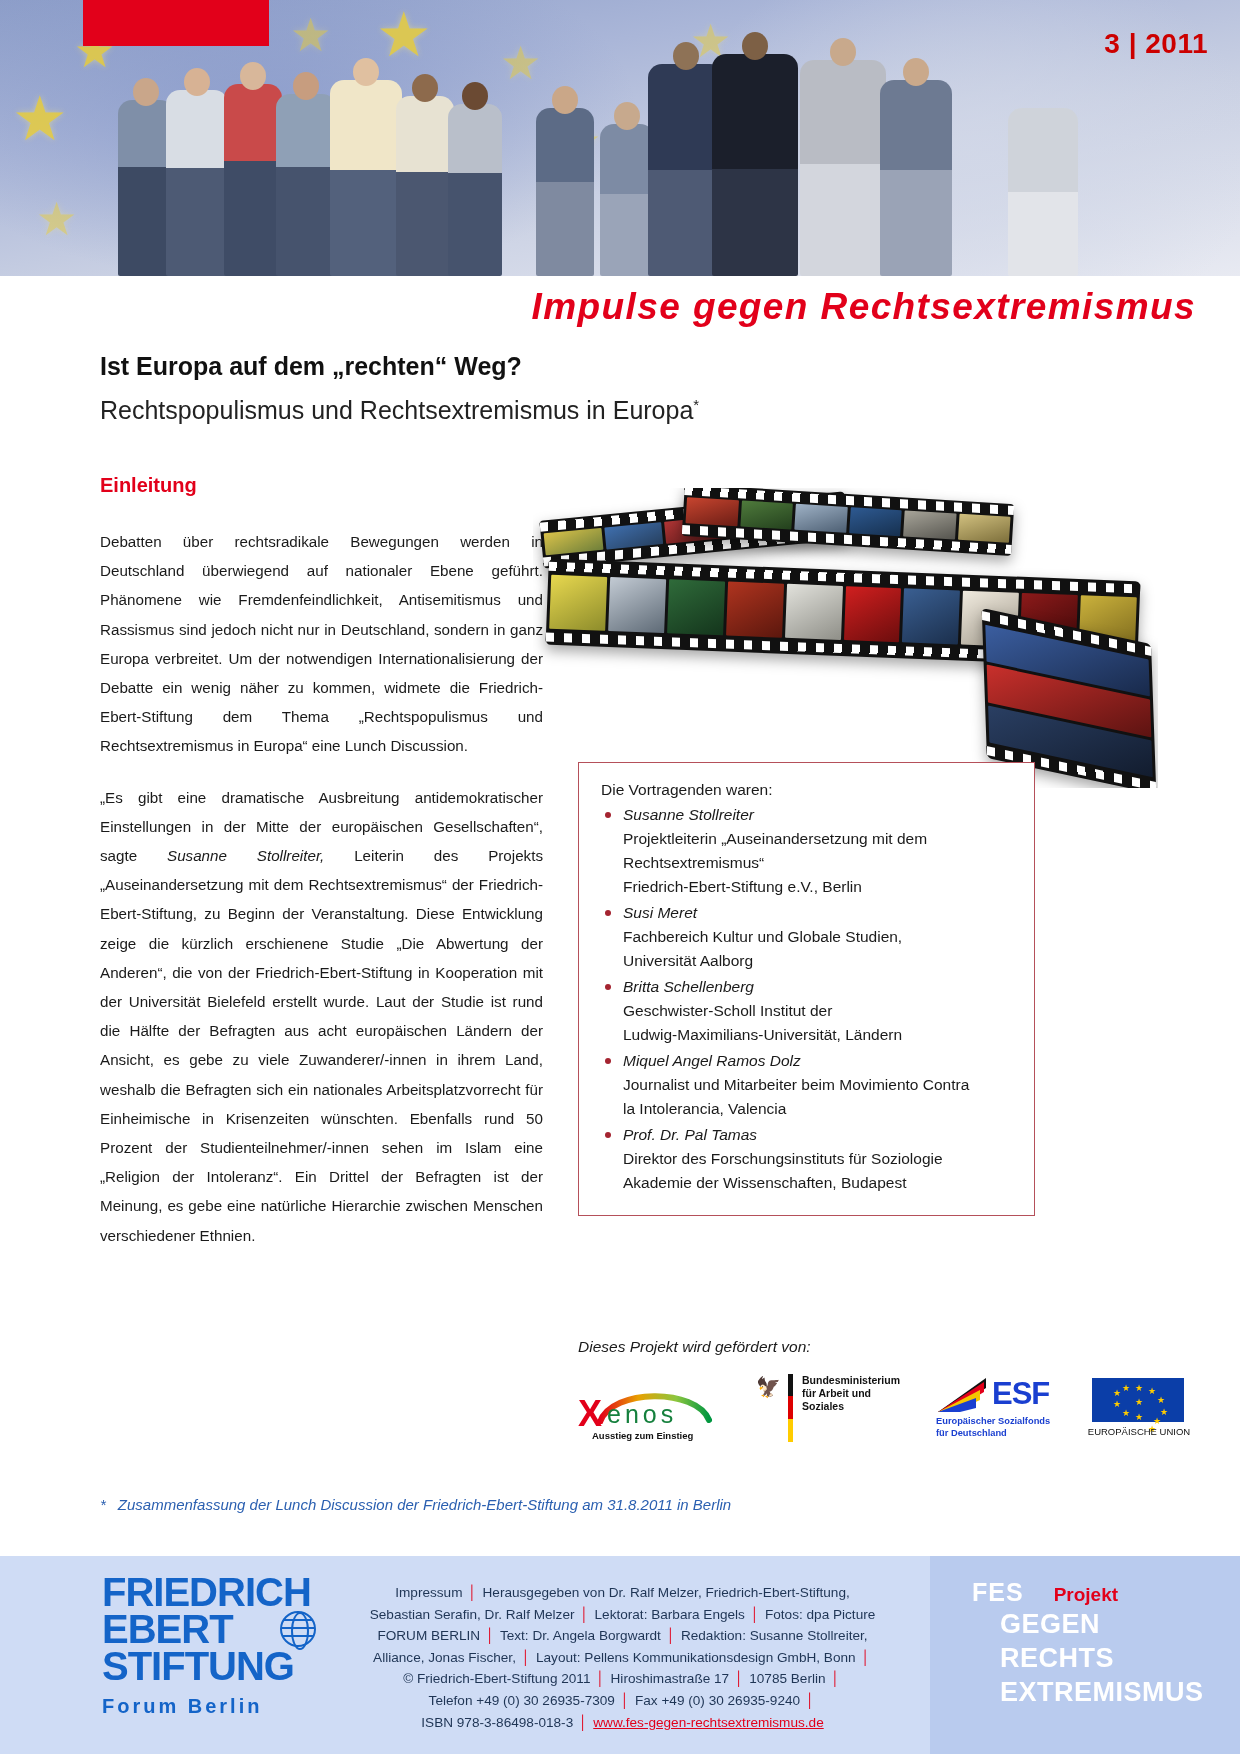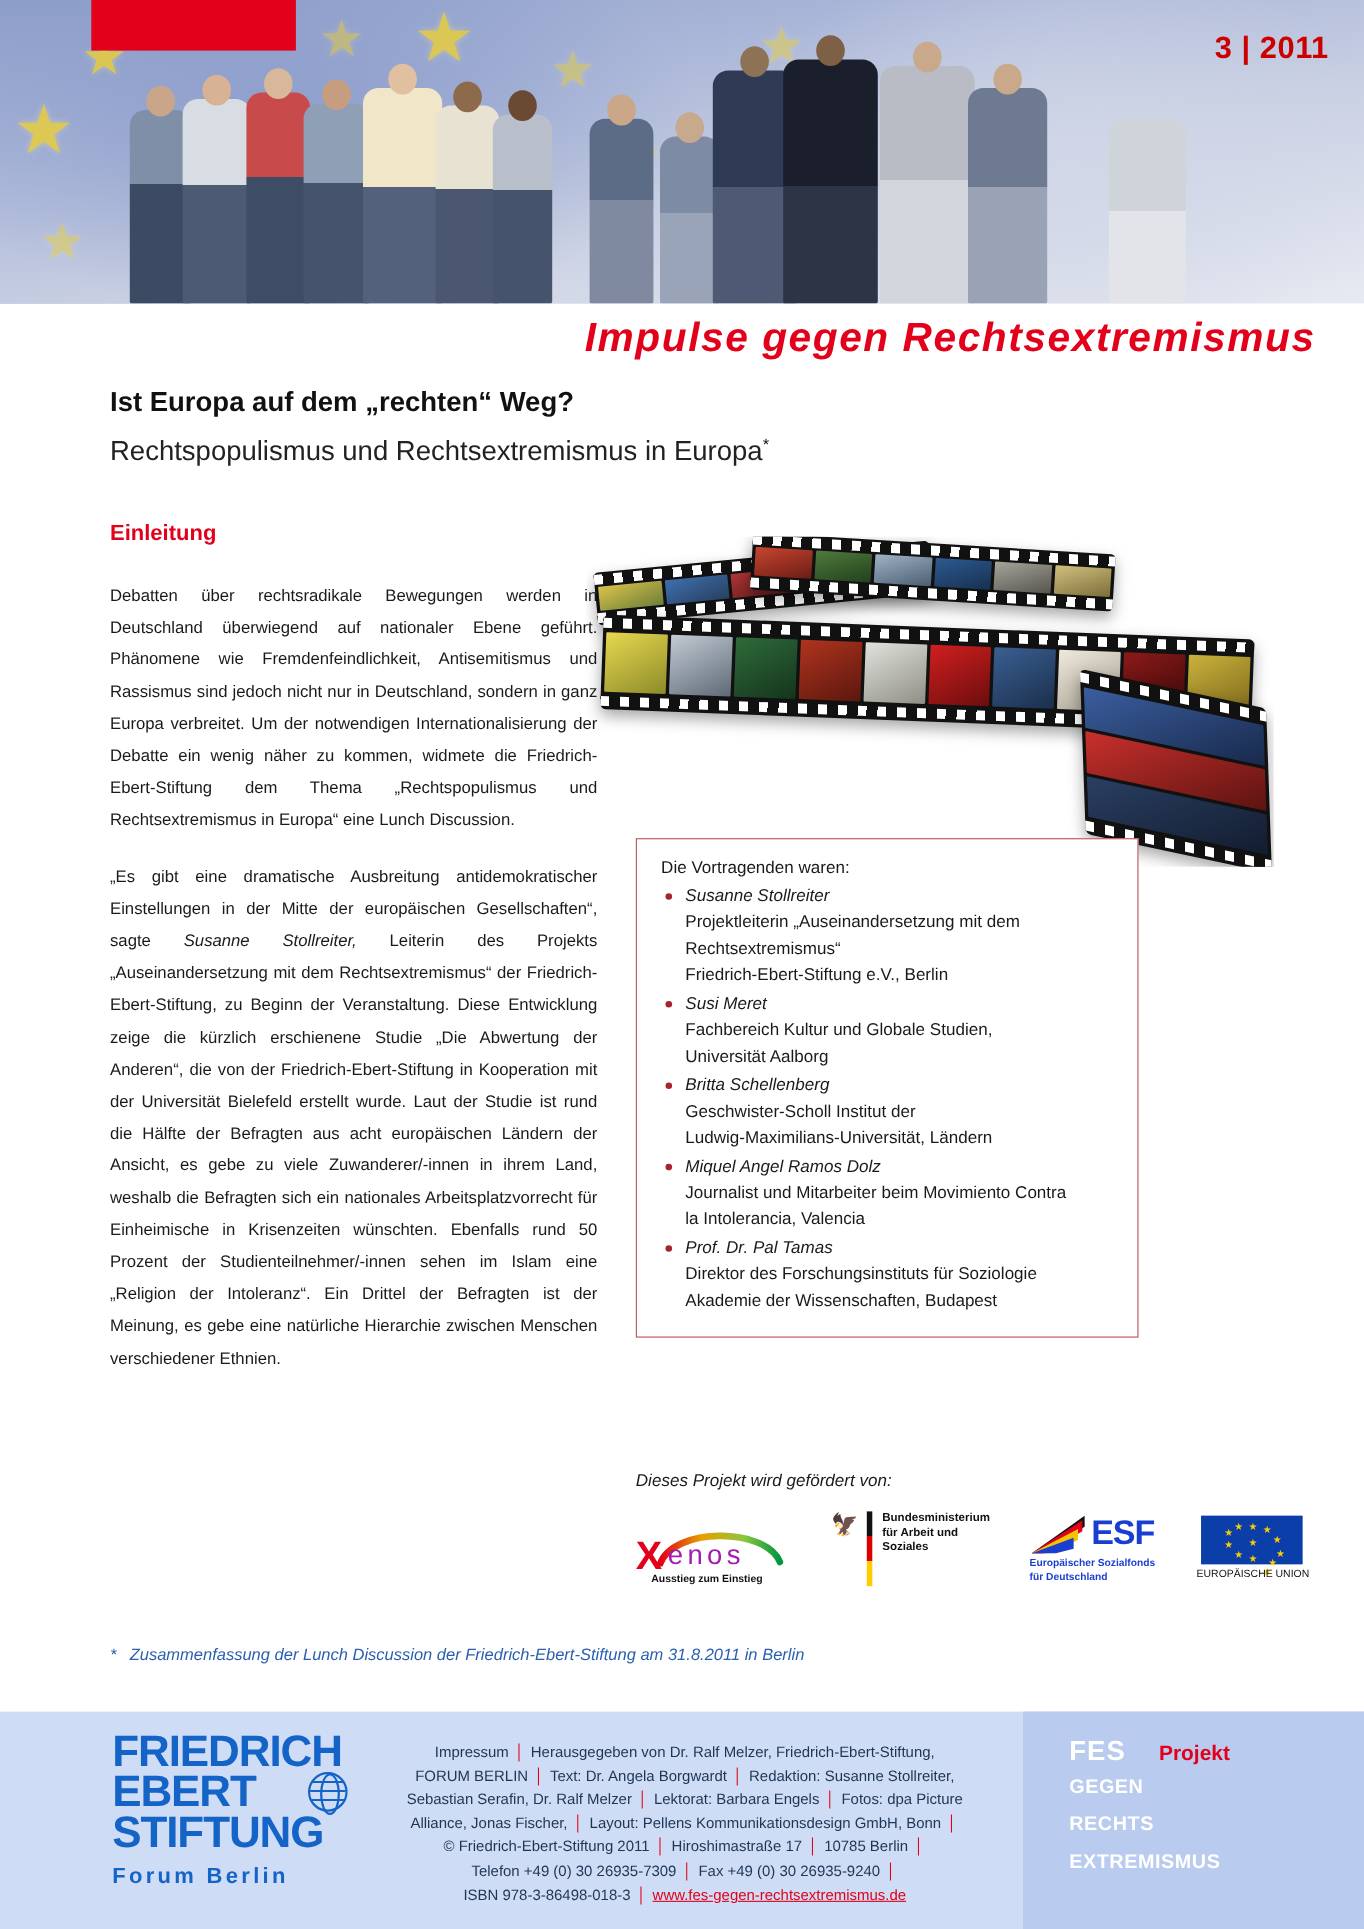"enos" .xenos .enos { color: #a21caf -> #15803d }
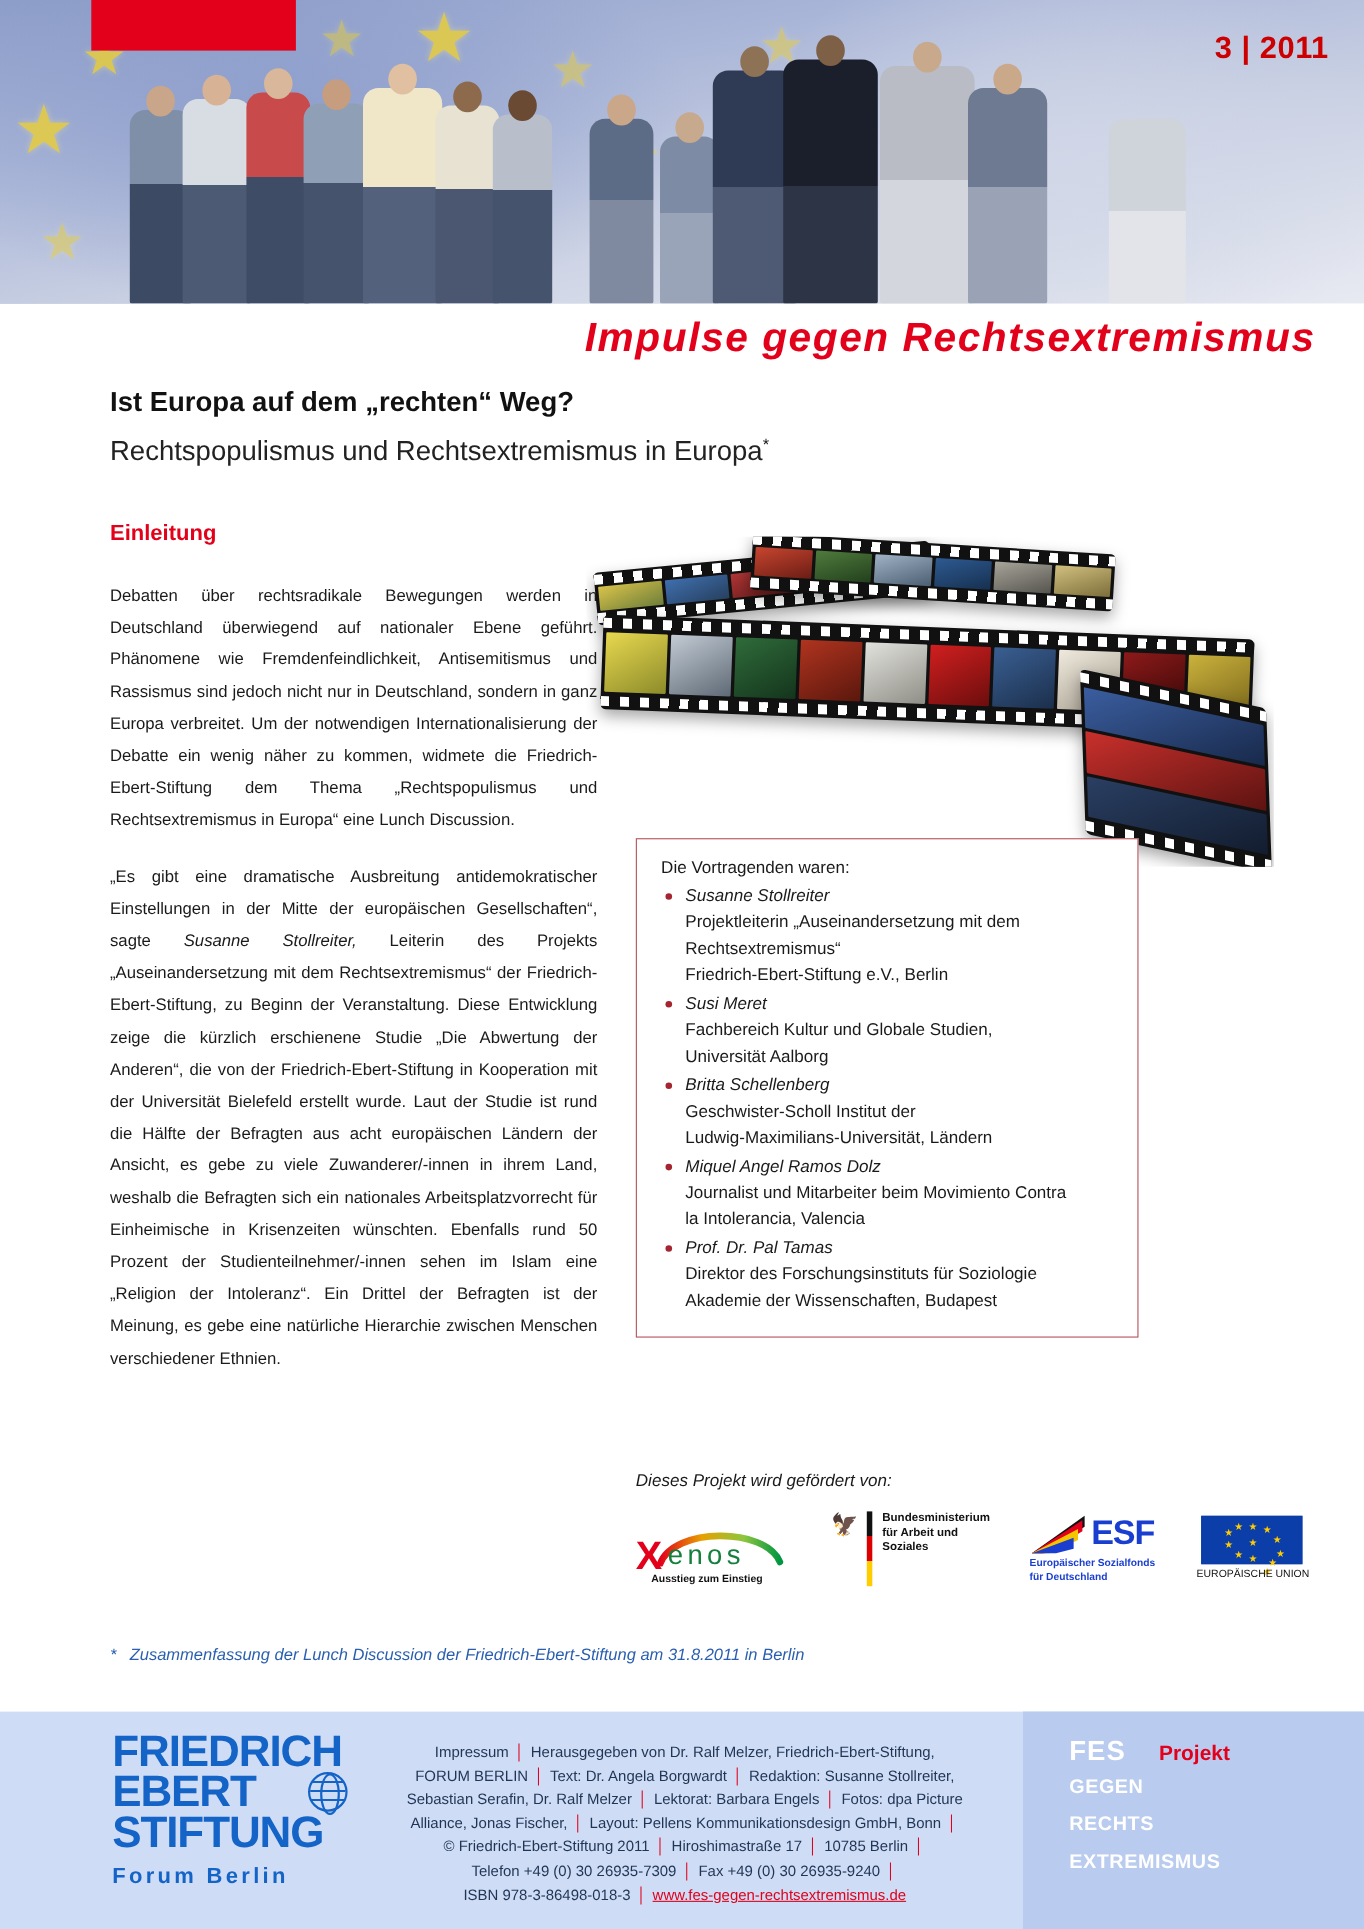"FORUM BERLIN │ Text: Dr." div { order: before "Sebastian Serafin, Dr. Ralf Melzer" -> after "Sebastian Serafin, Dr. Ralf Melzer" }
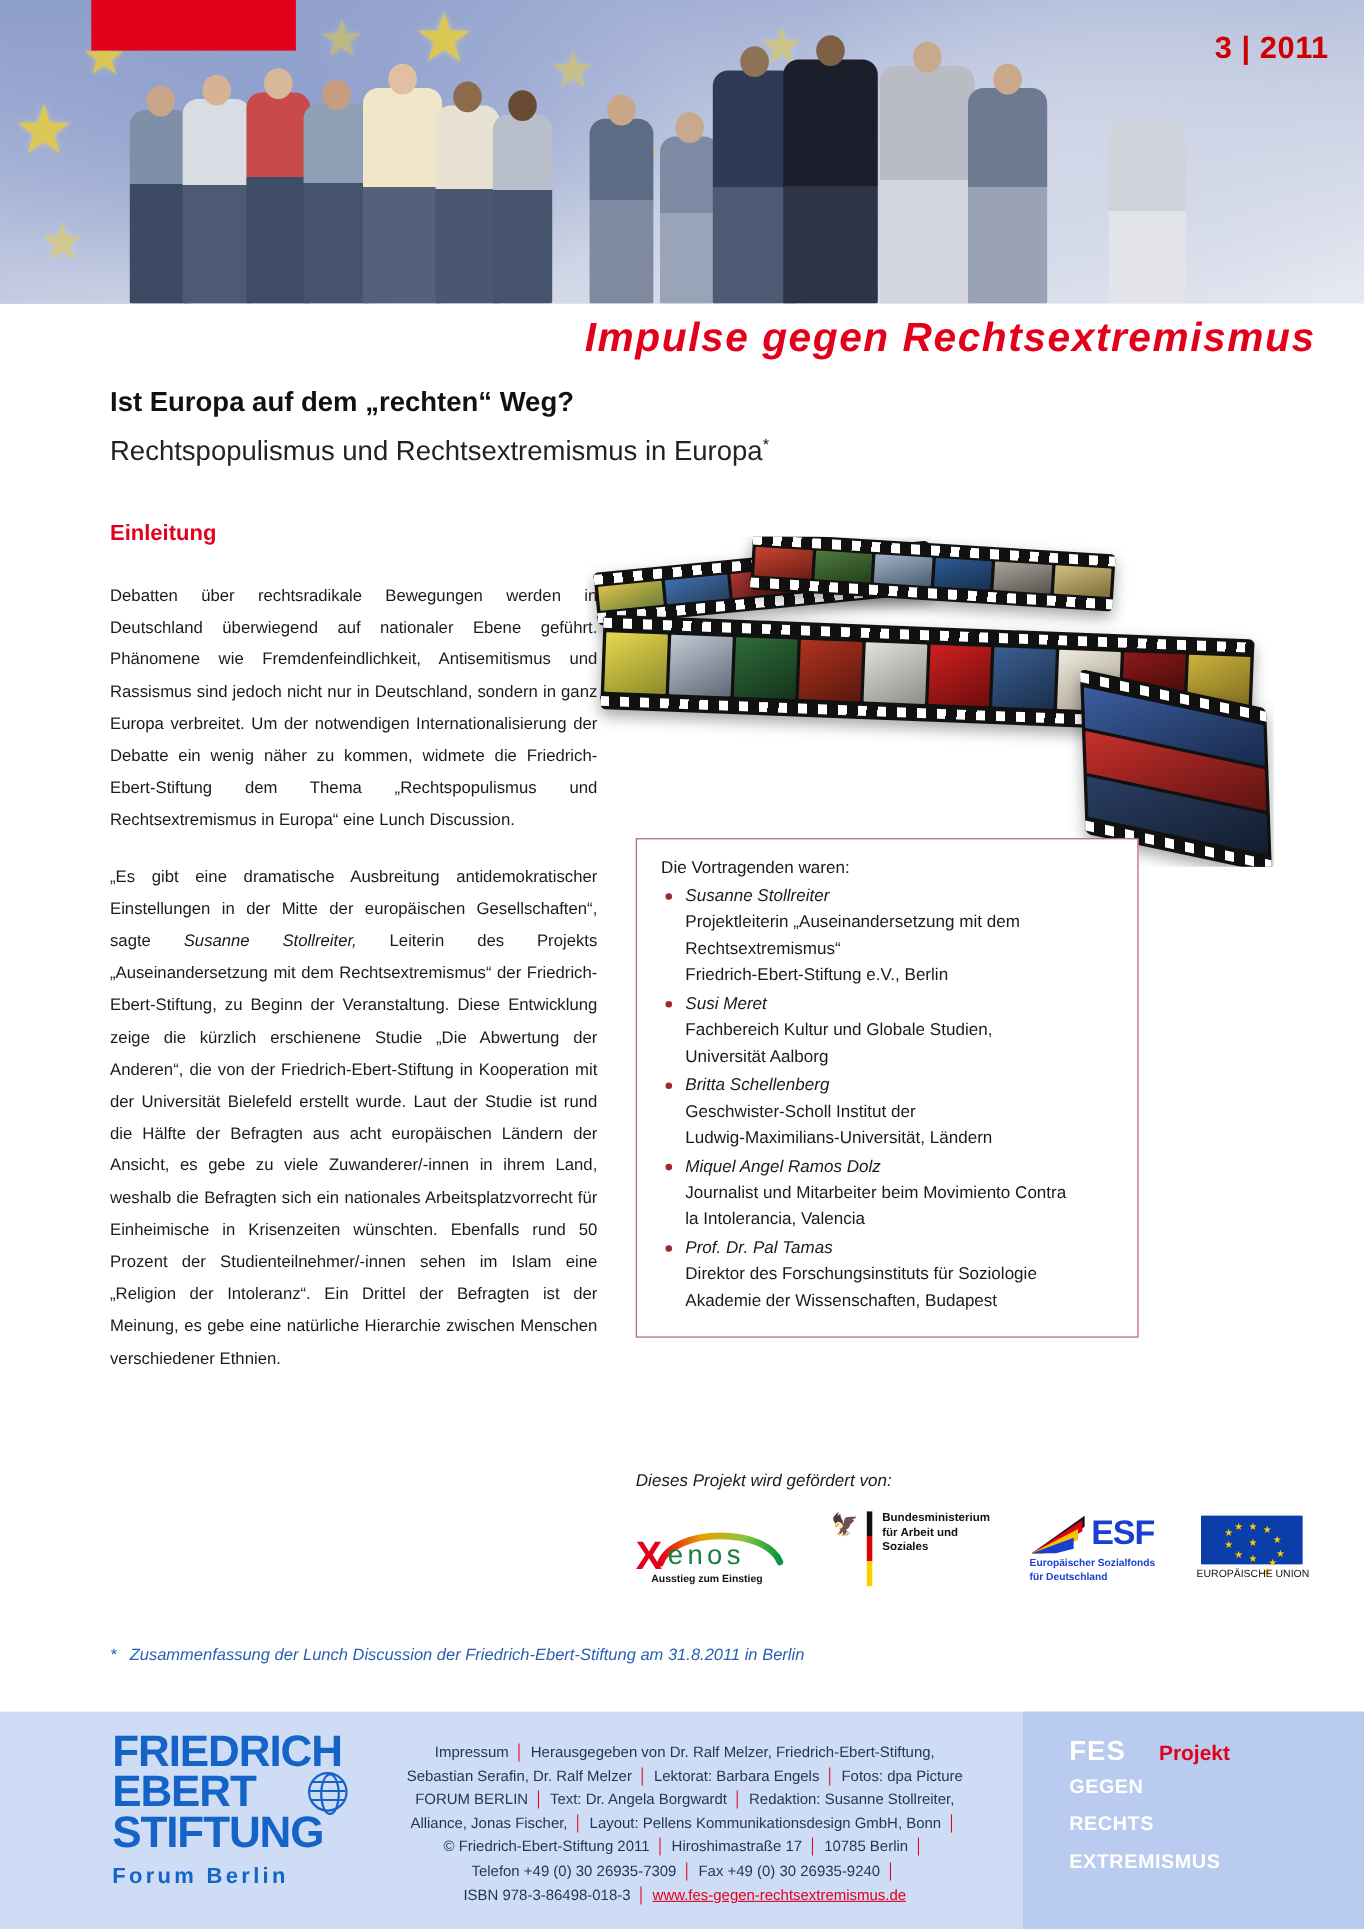"GEGEN" .fr-line { font-size: 18px -> 27px; margin-left: none -> 28px }
